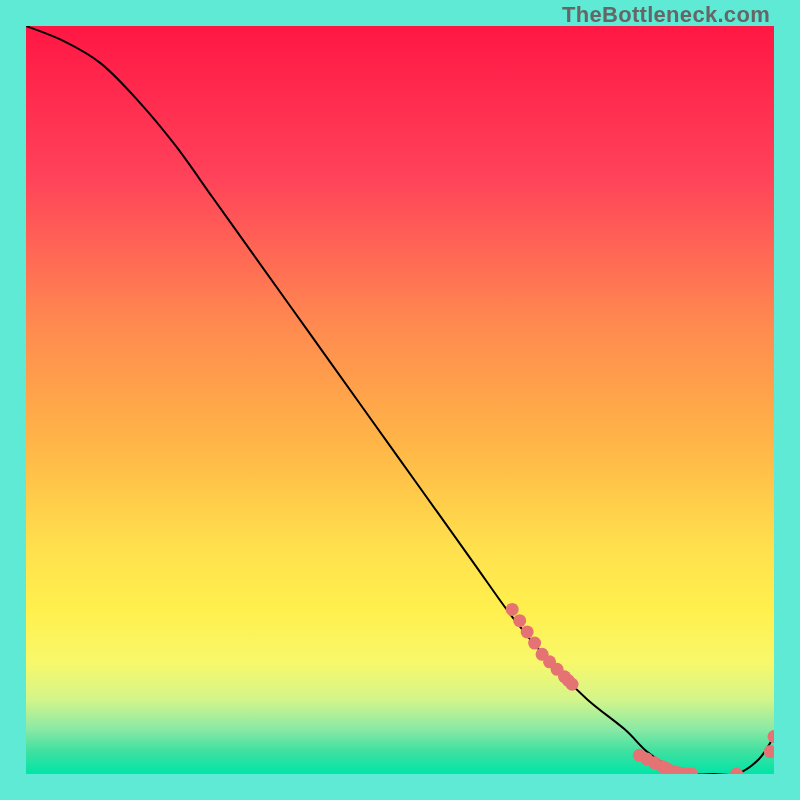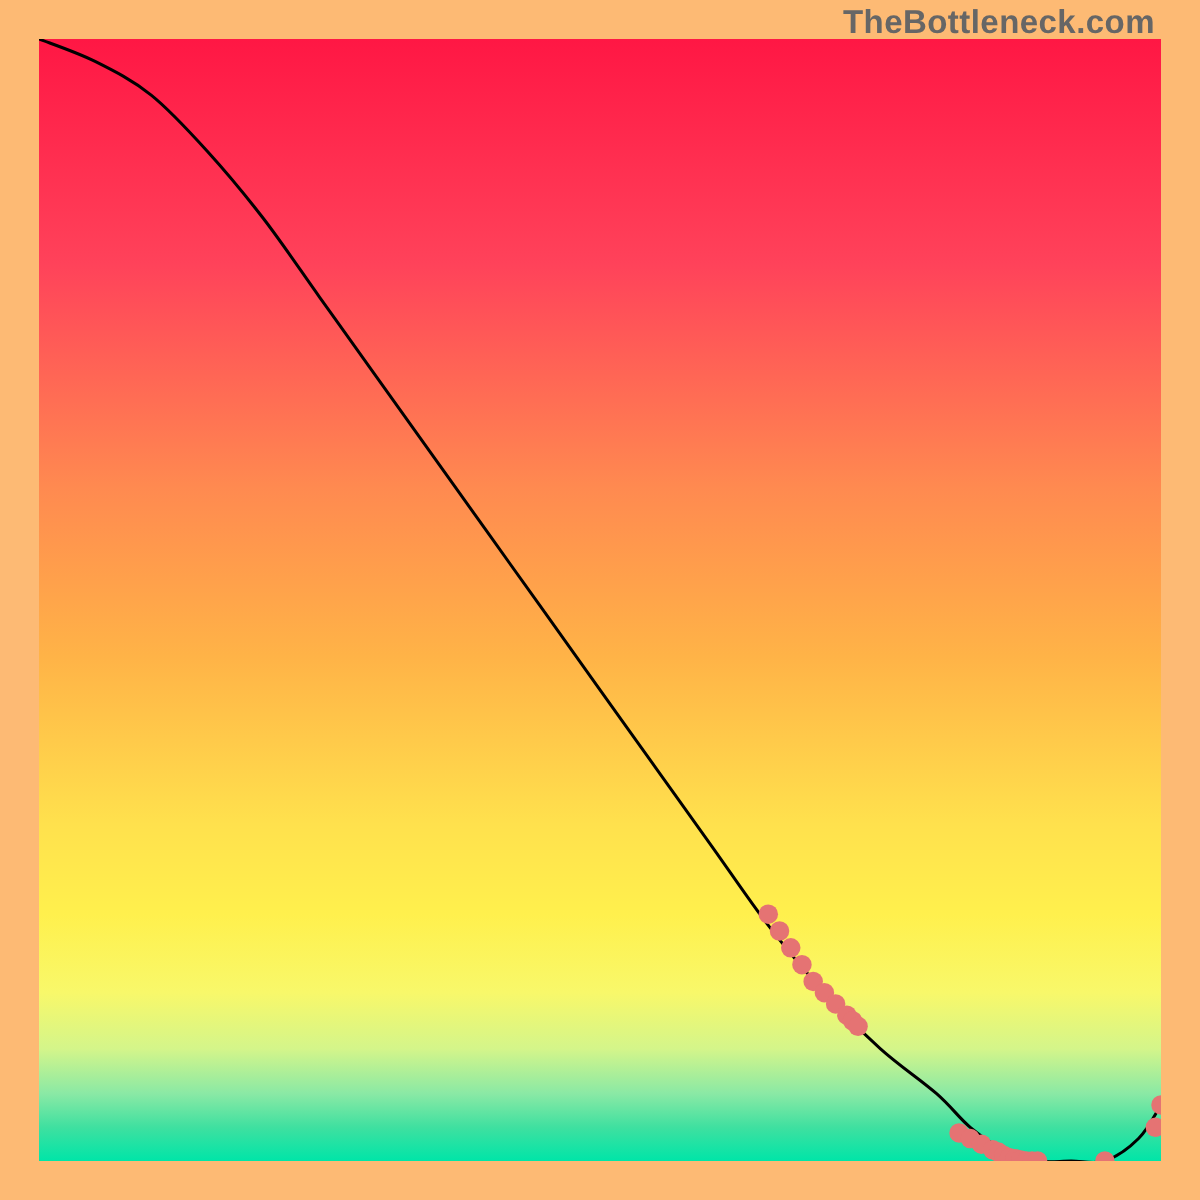"TheBottleneck.com" .frame { background: #fdba74 -> #5eead4 }
